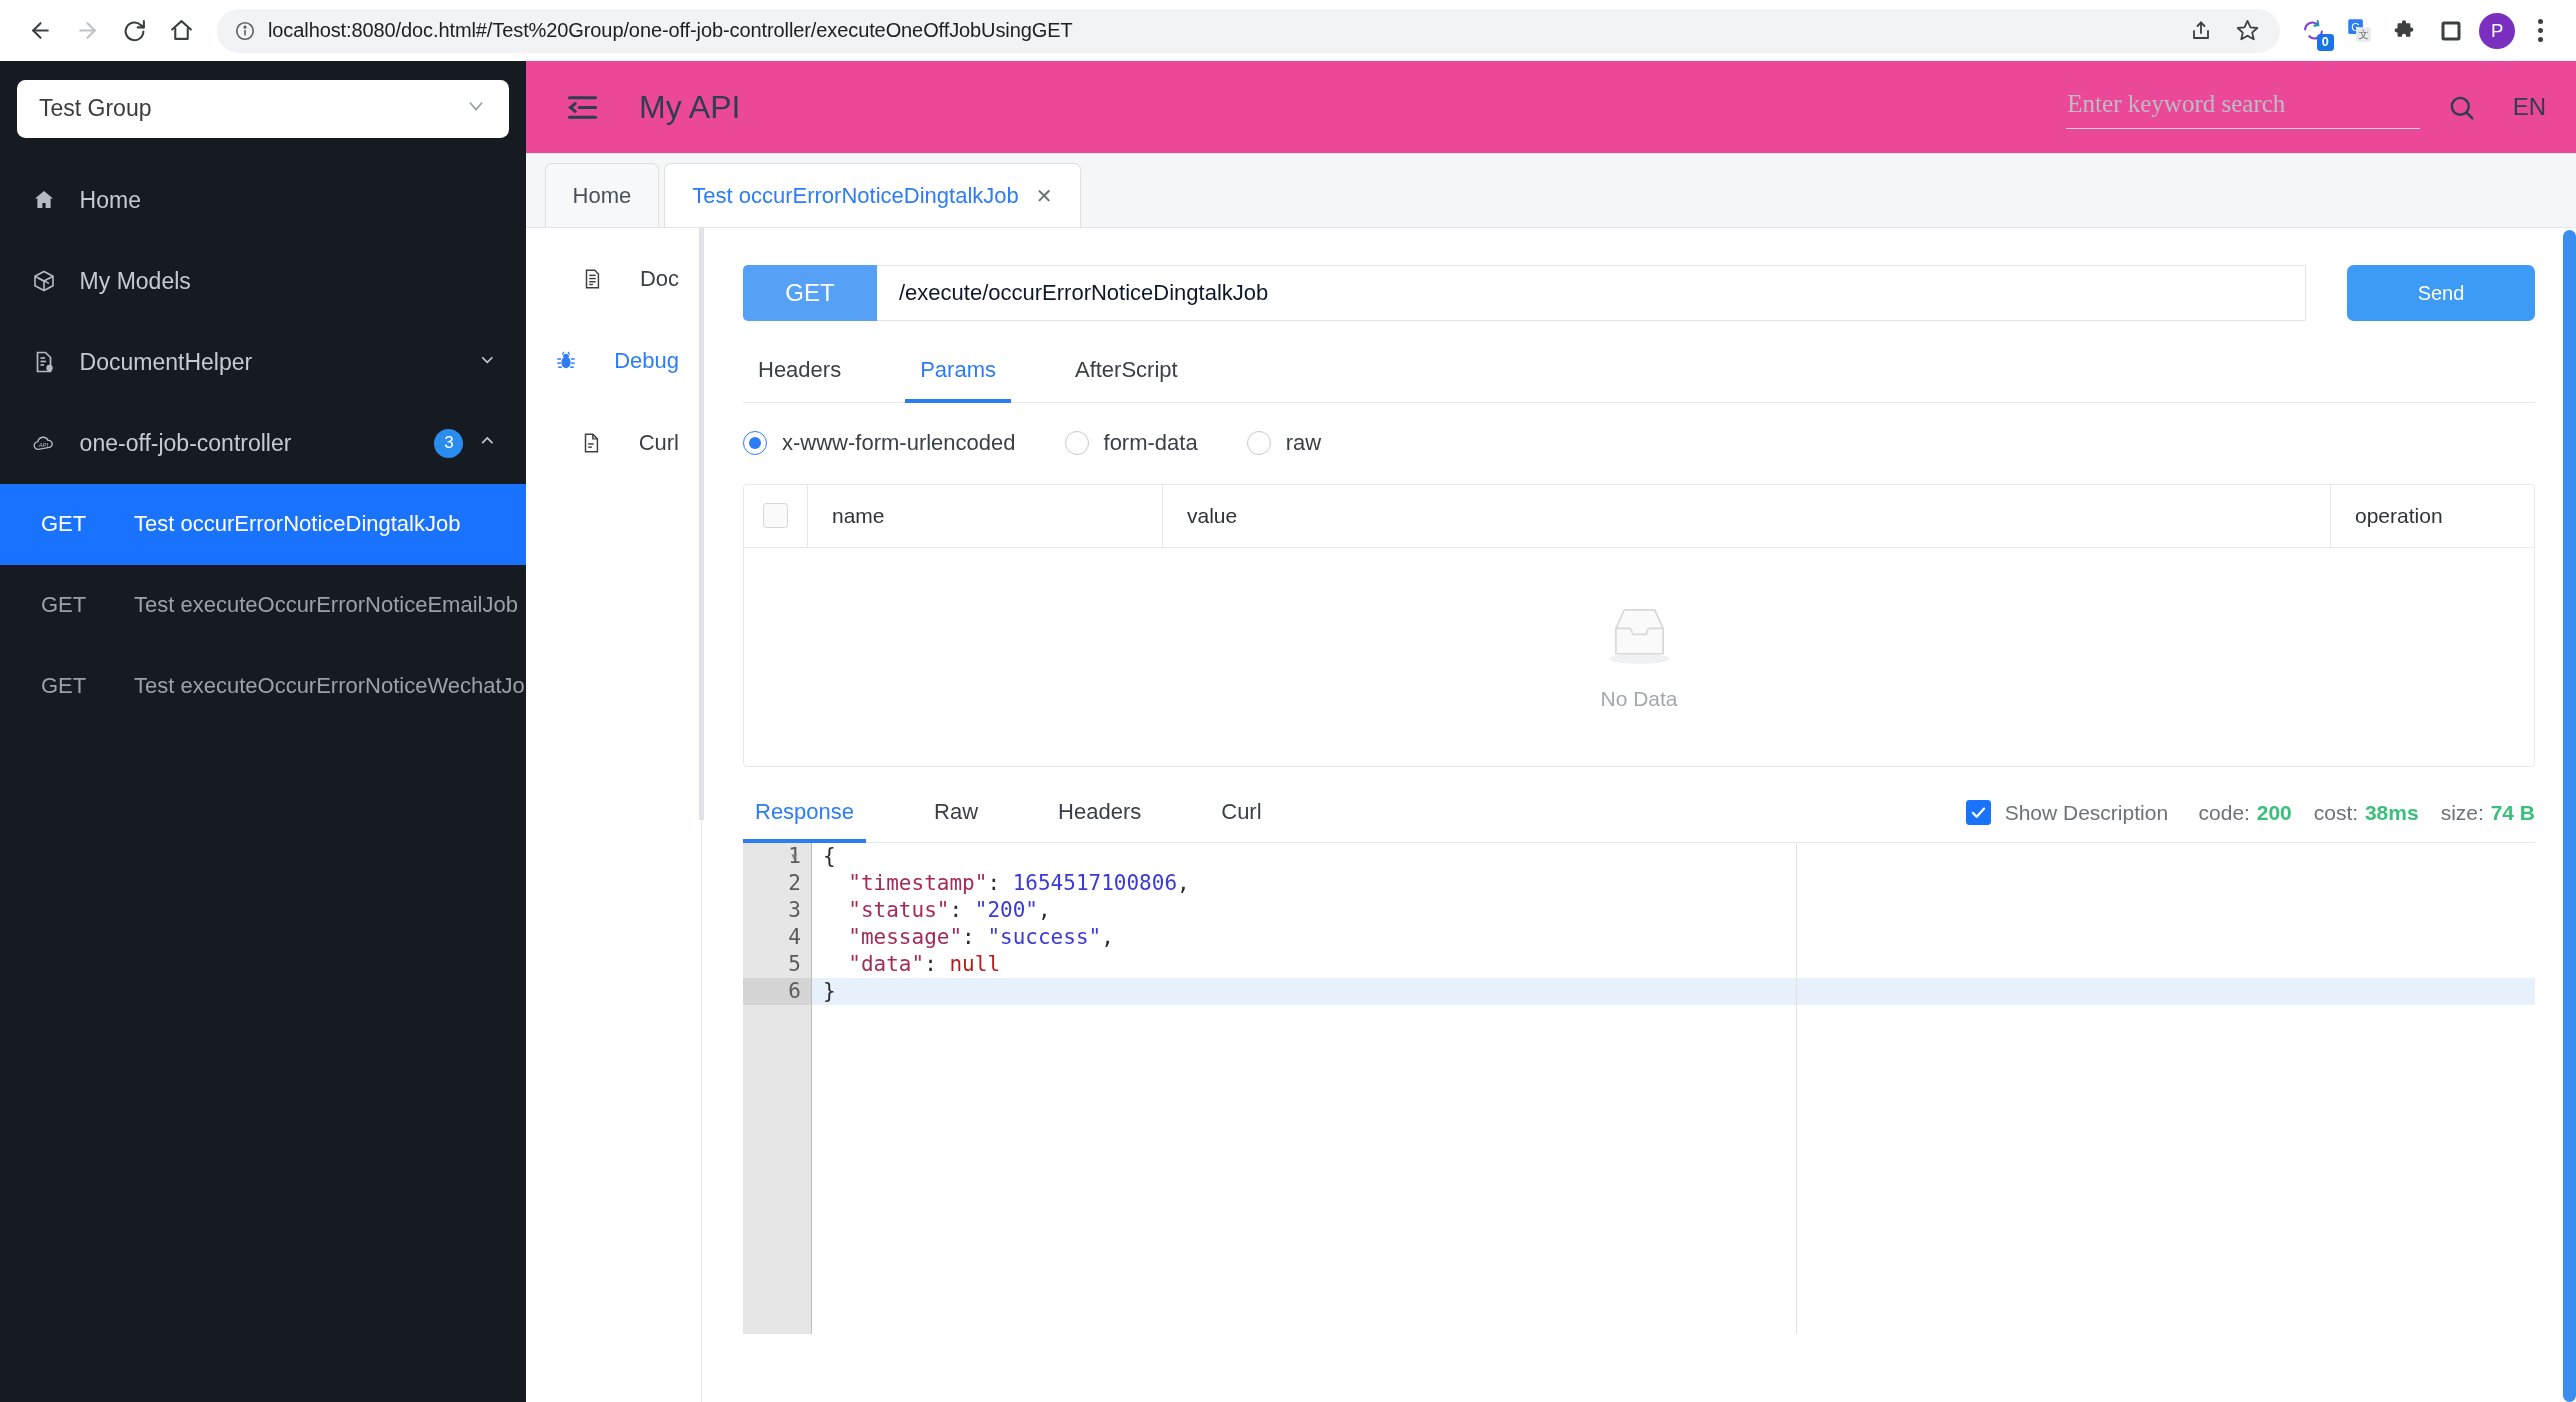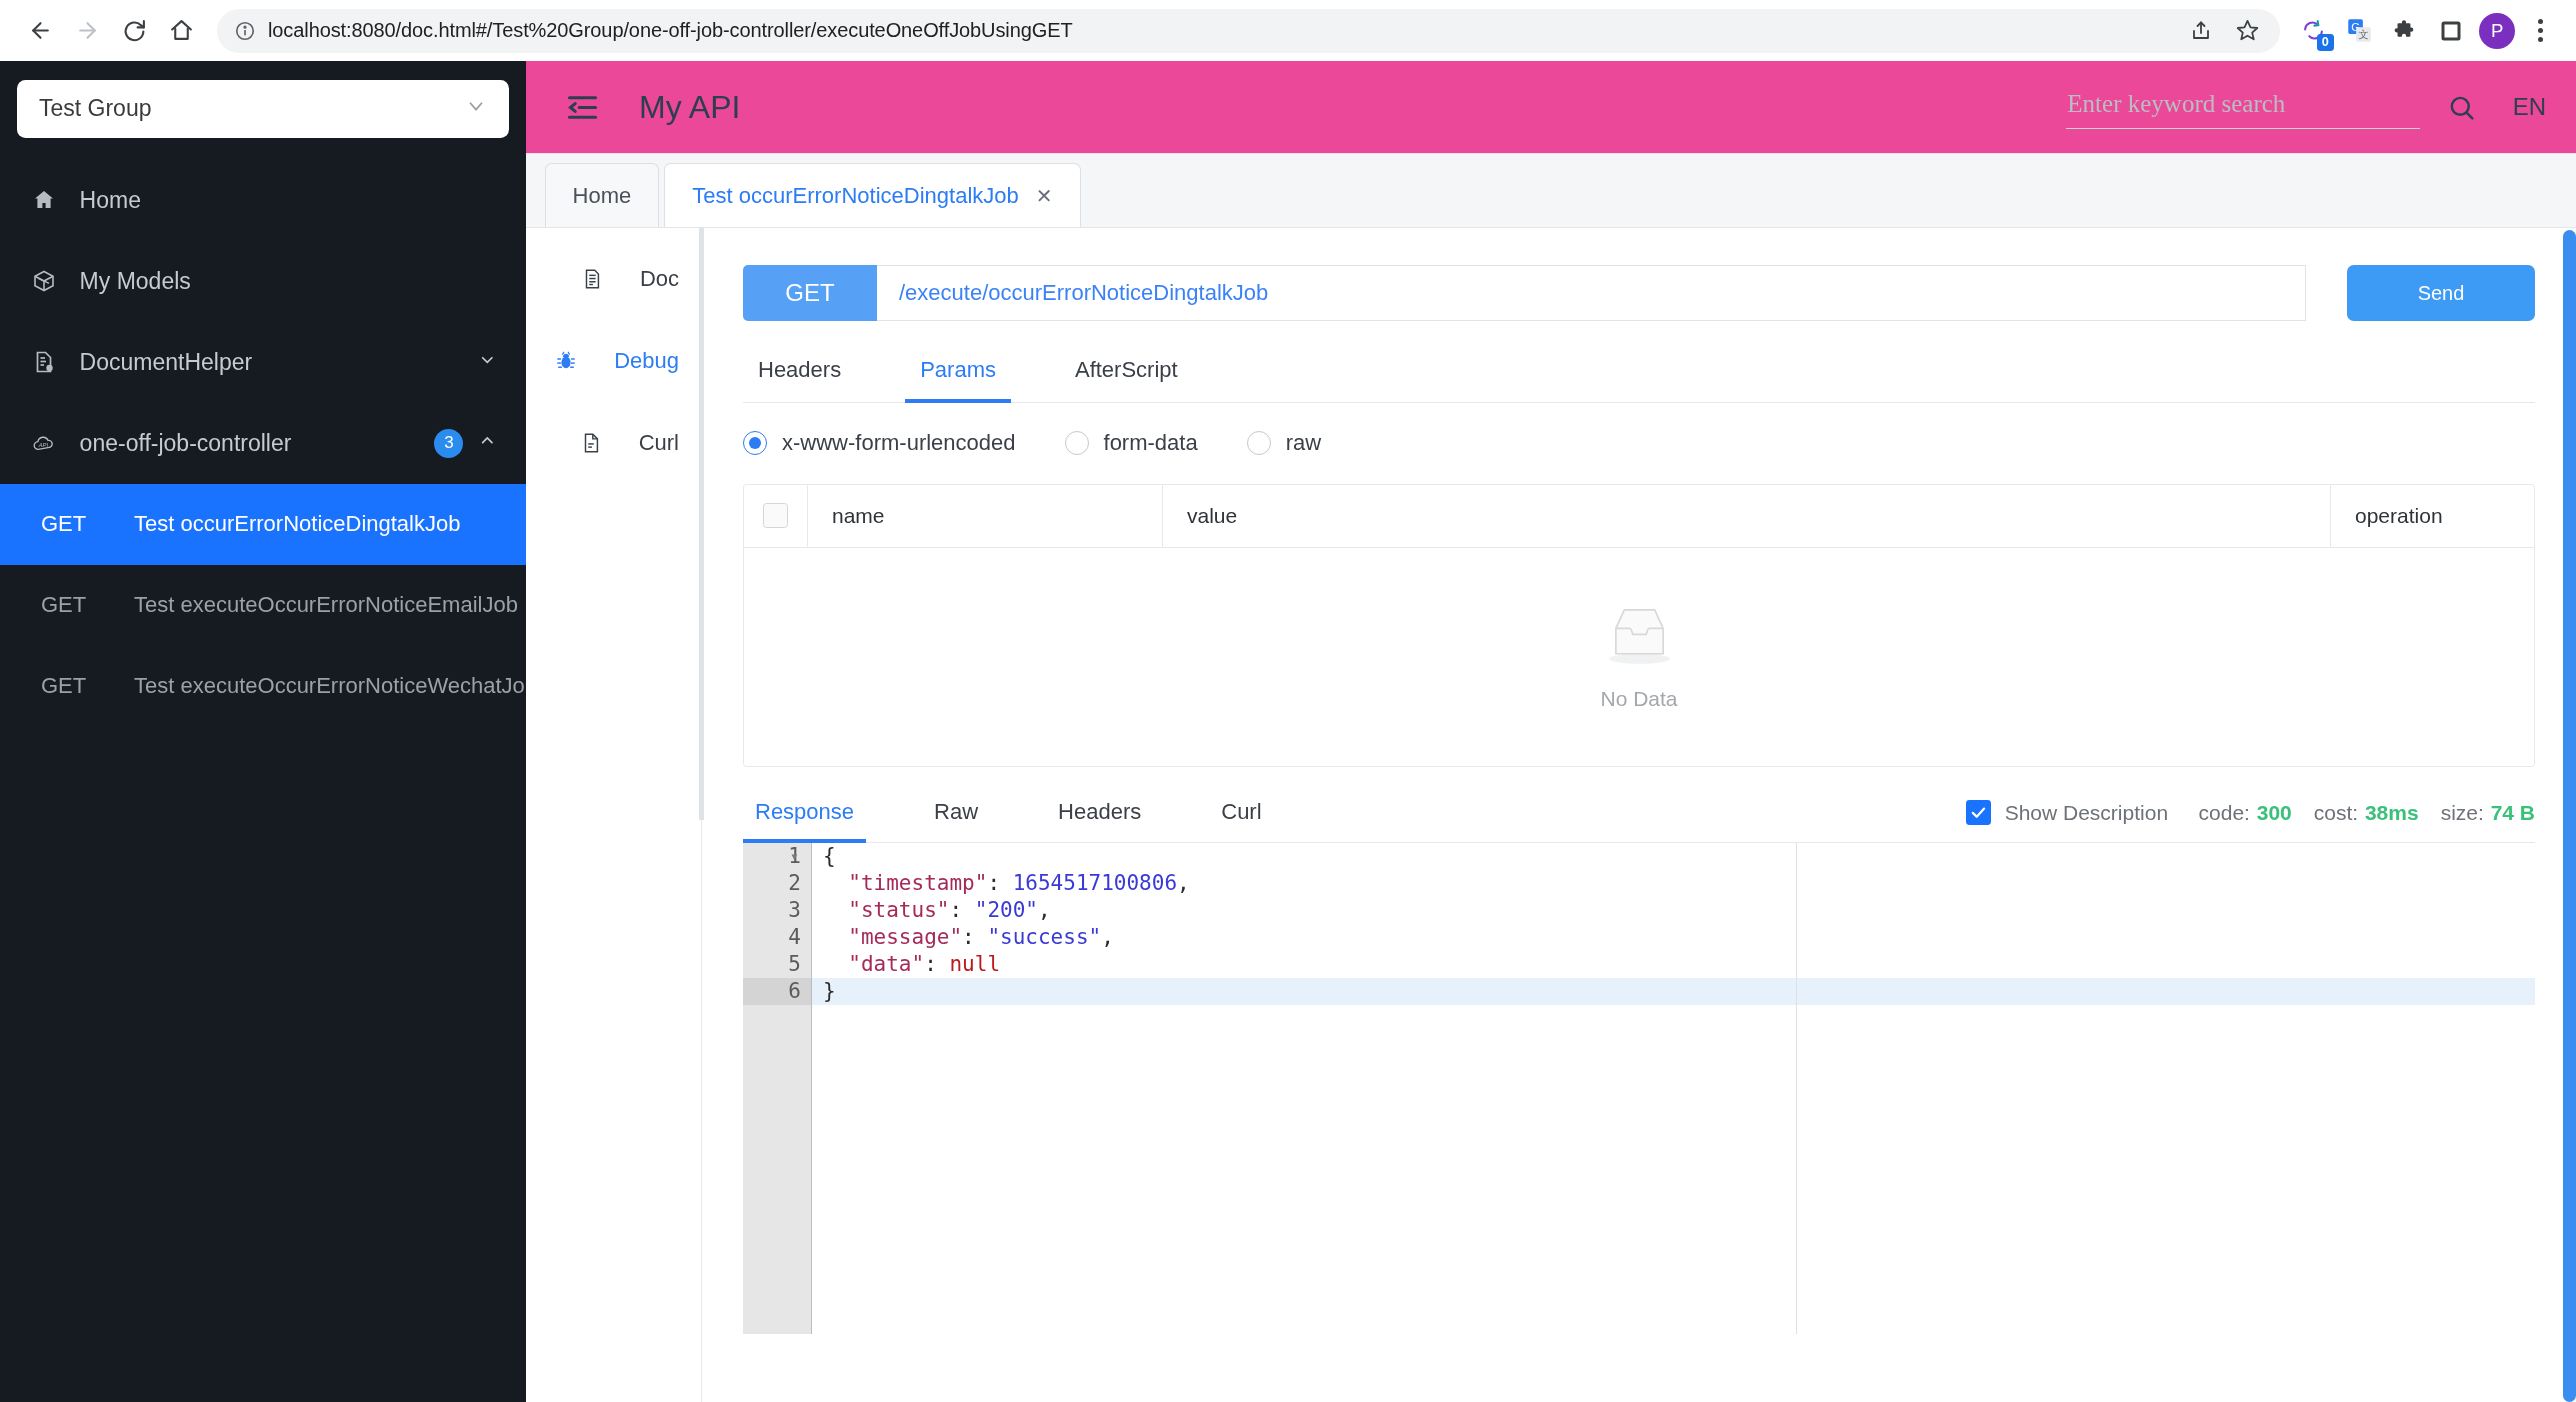"/execute/occurErrorNoticeDingtalkJob" #path-input { color: #3b82f6 -> #0f172a }
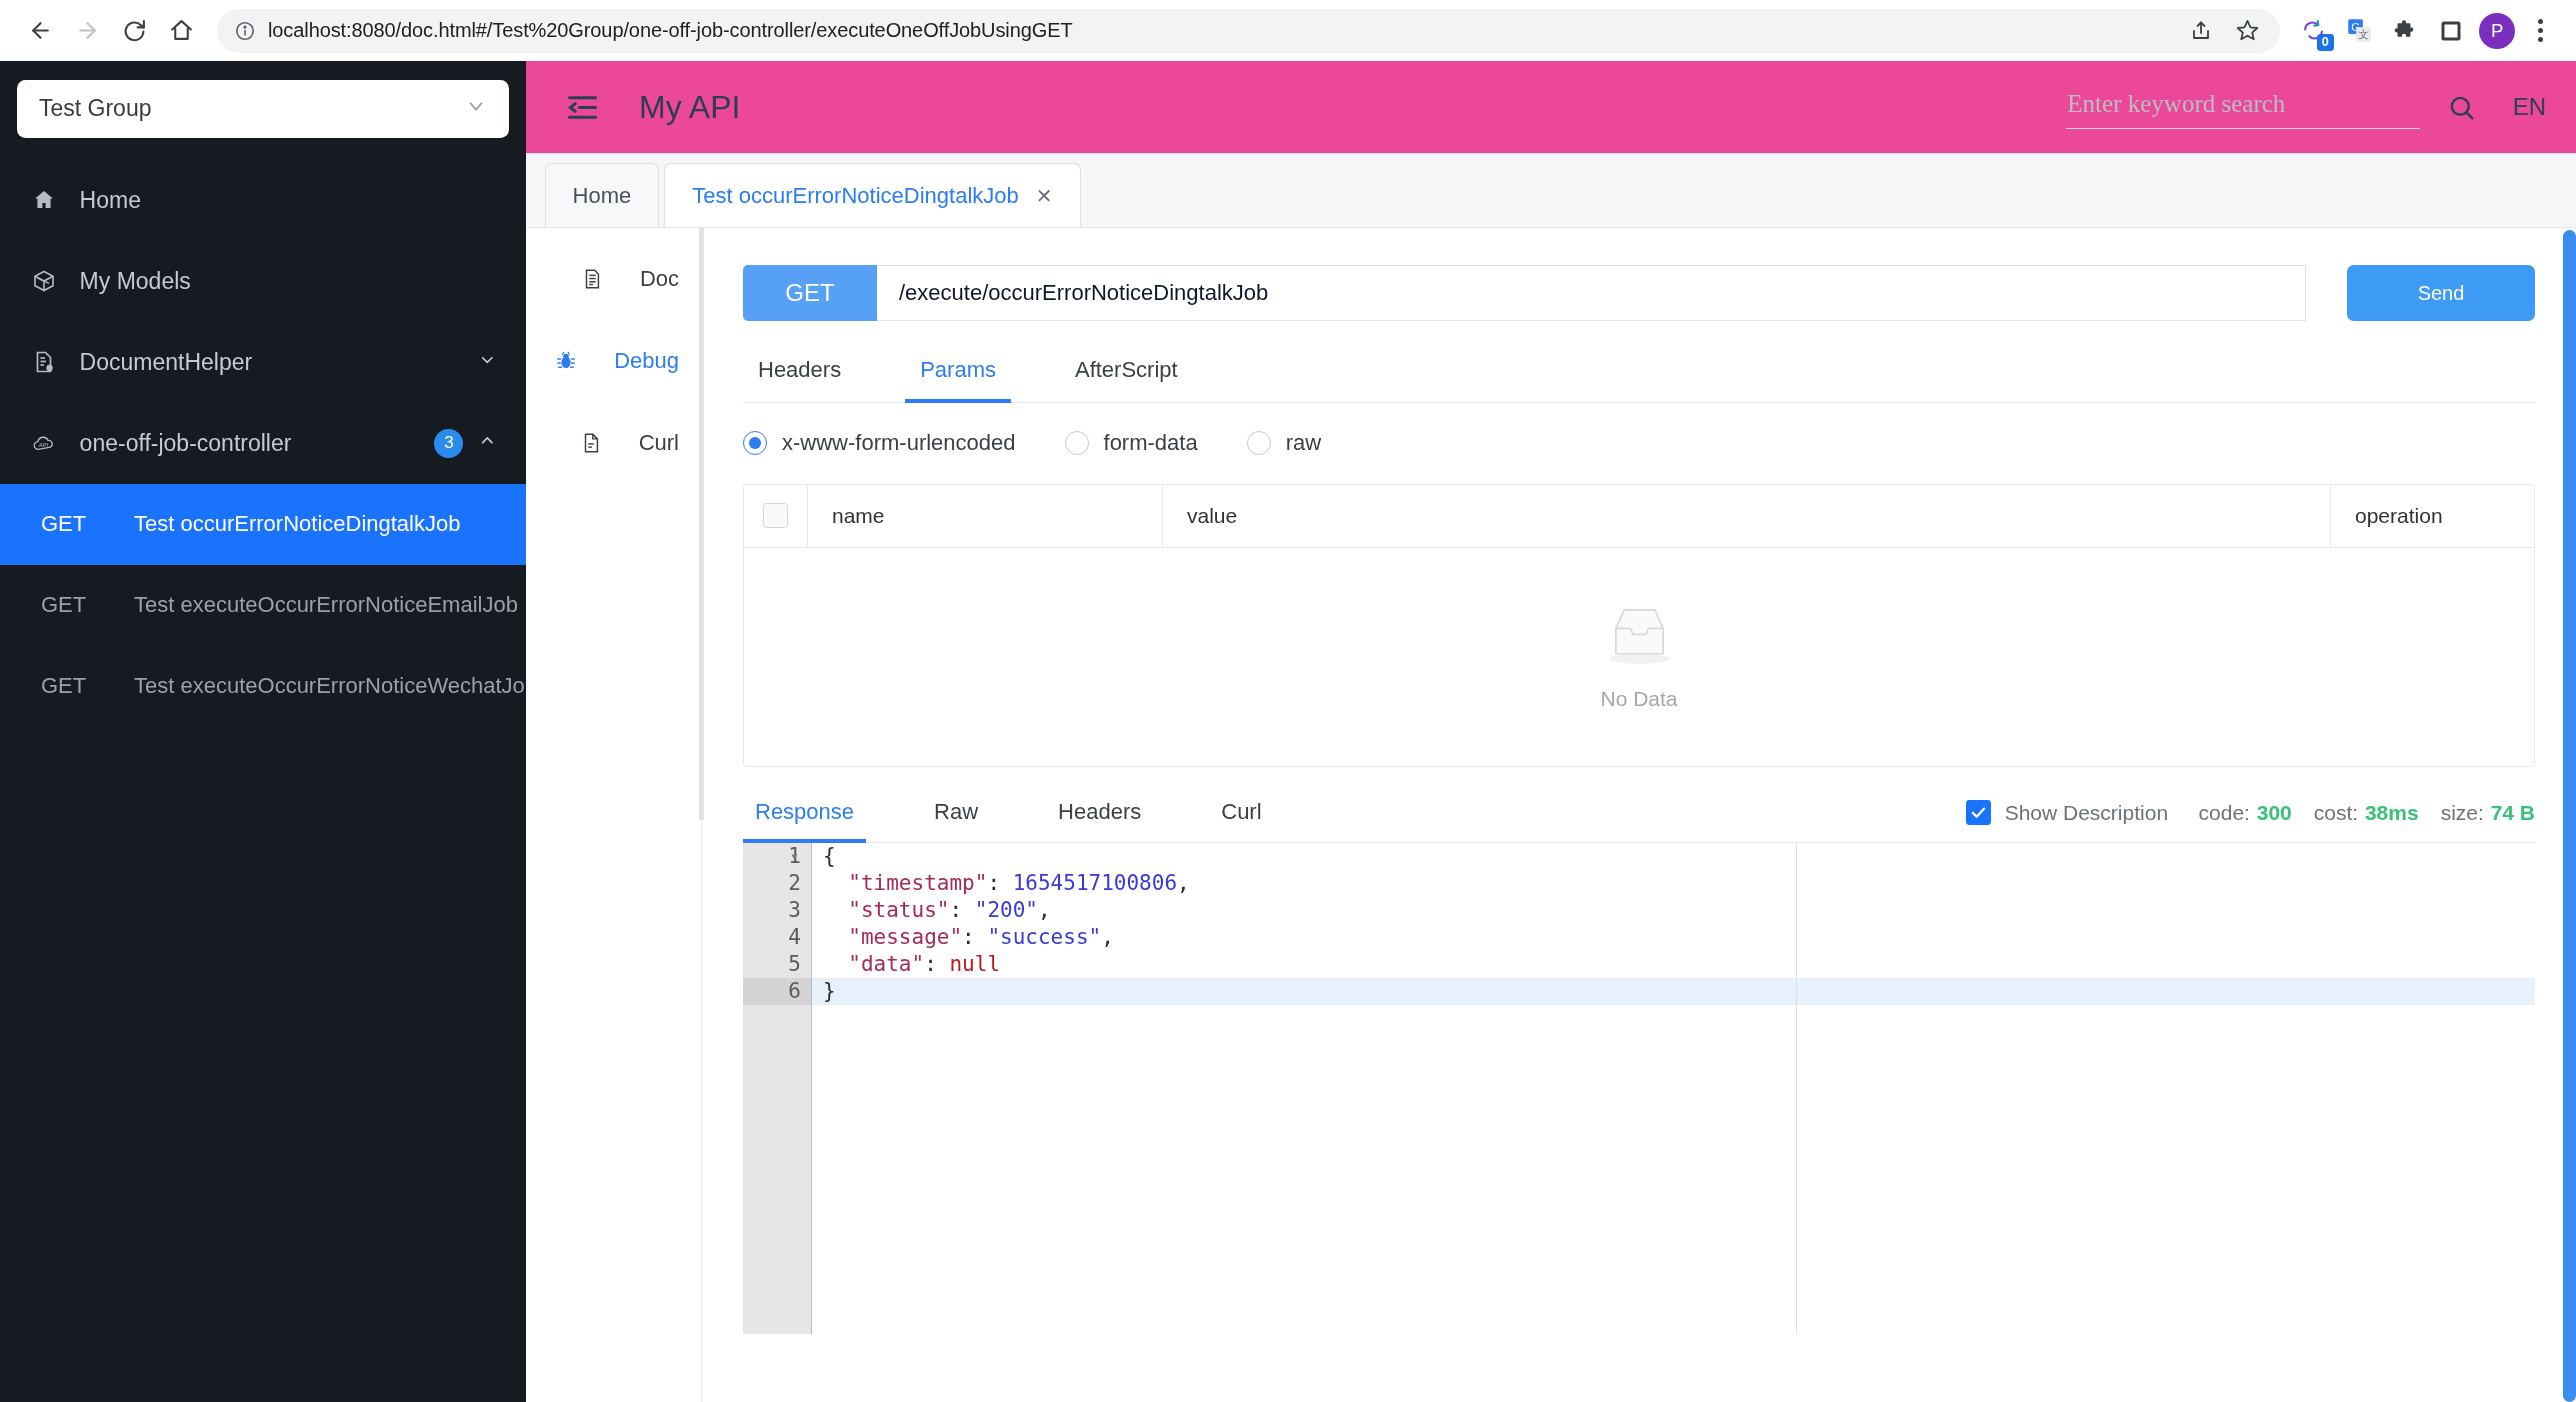"300" span.meta-val { text: 300 -> 200 }
